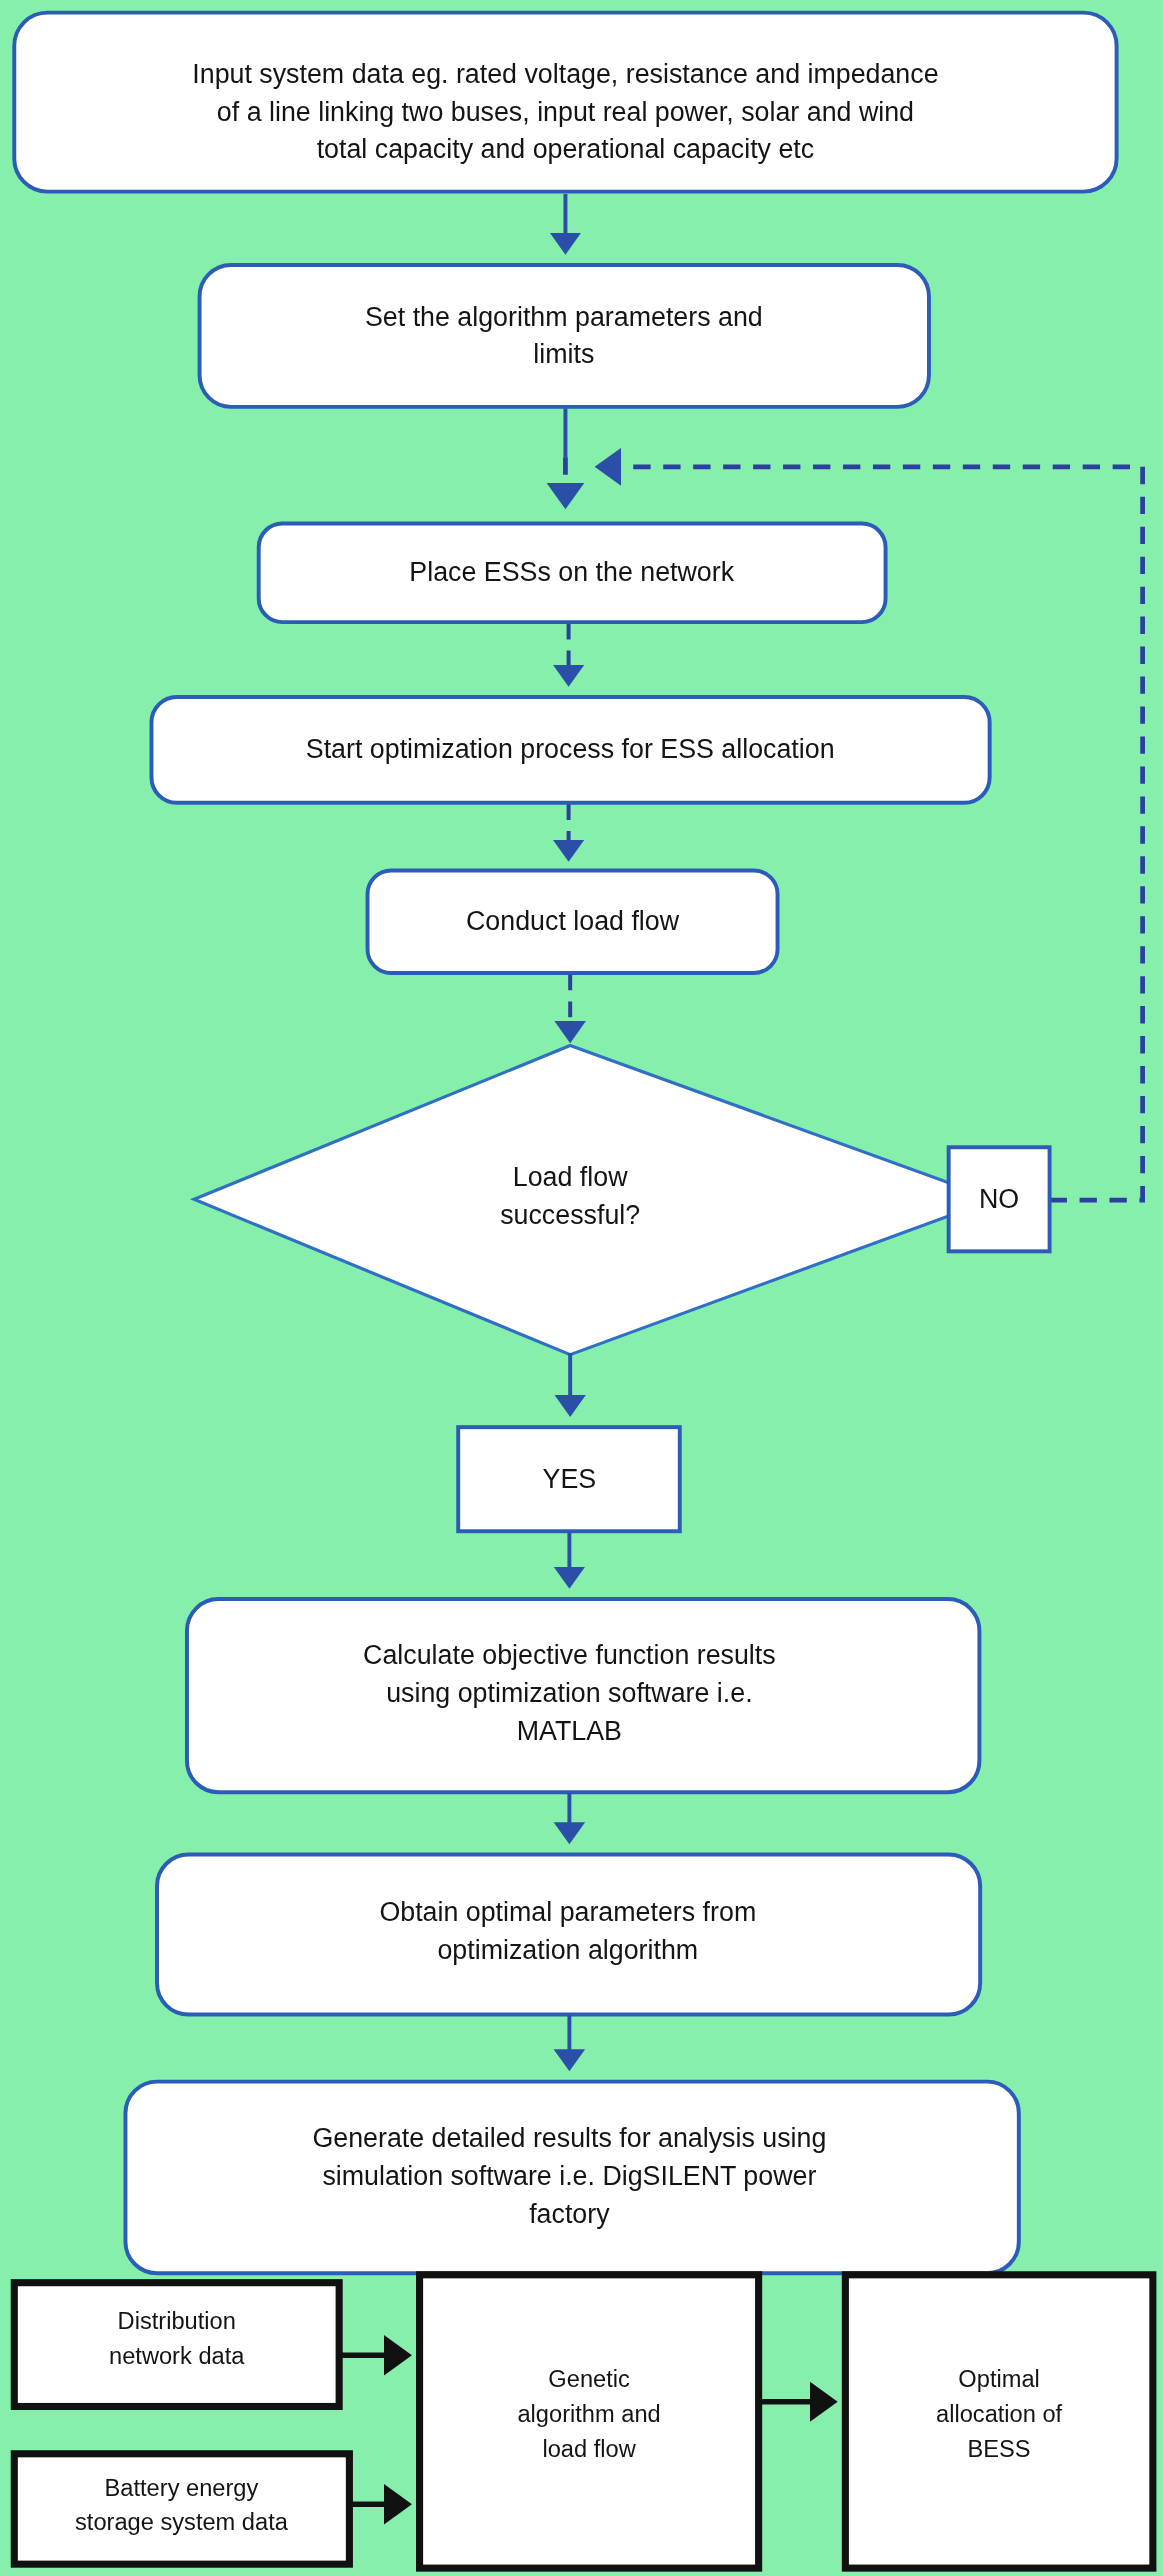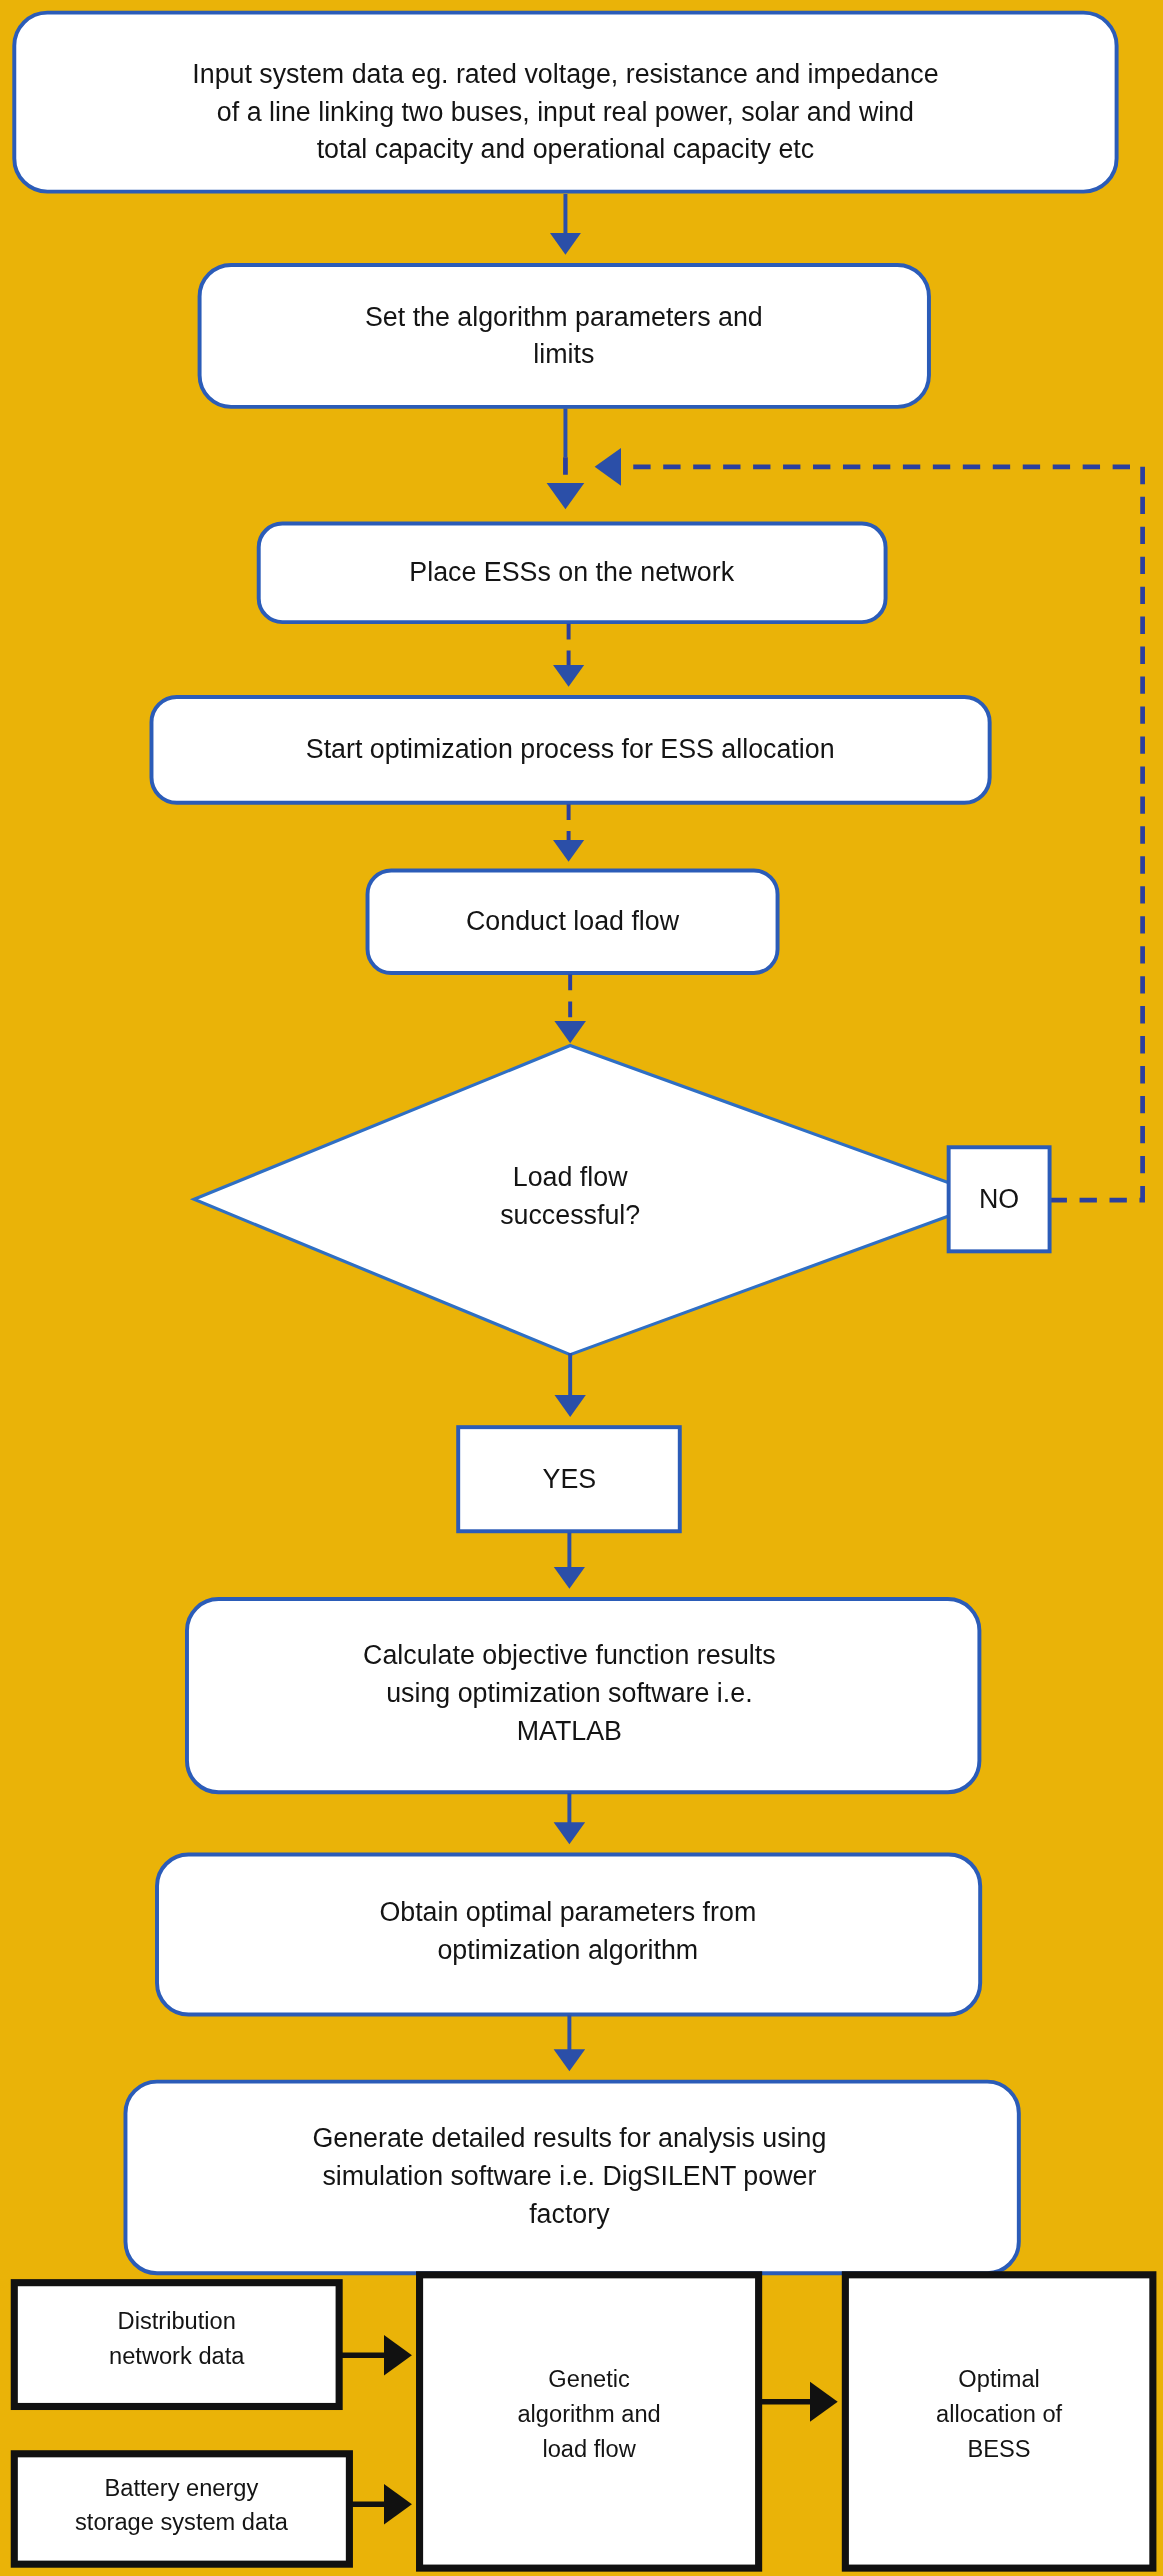"Input system data eg. rated" #stage { background: #eab308 -> #86efac }
